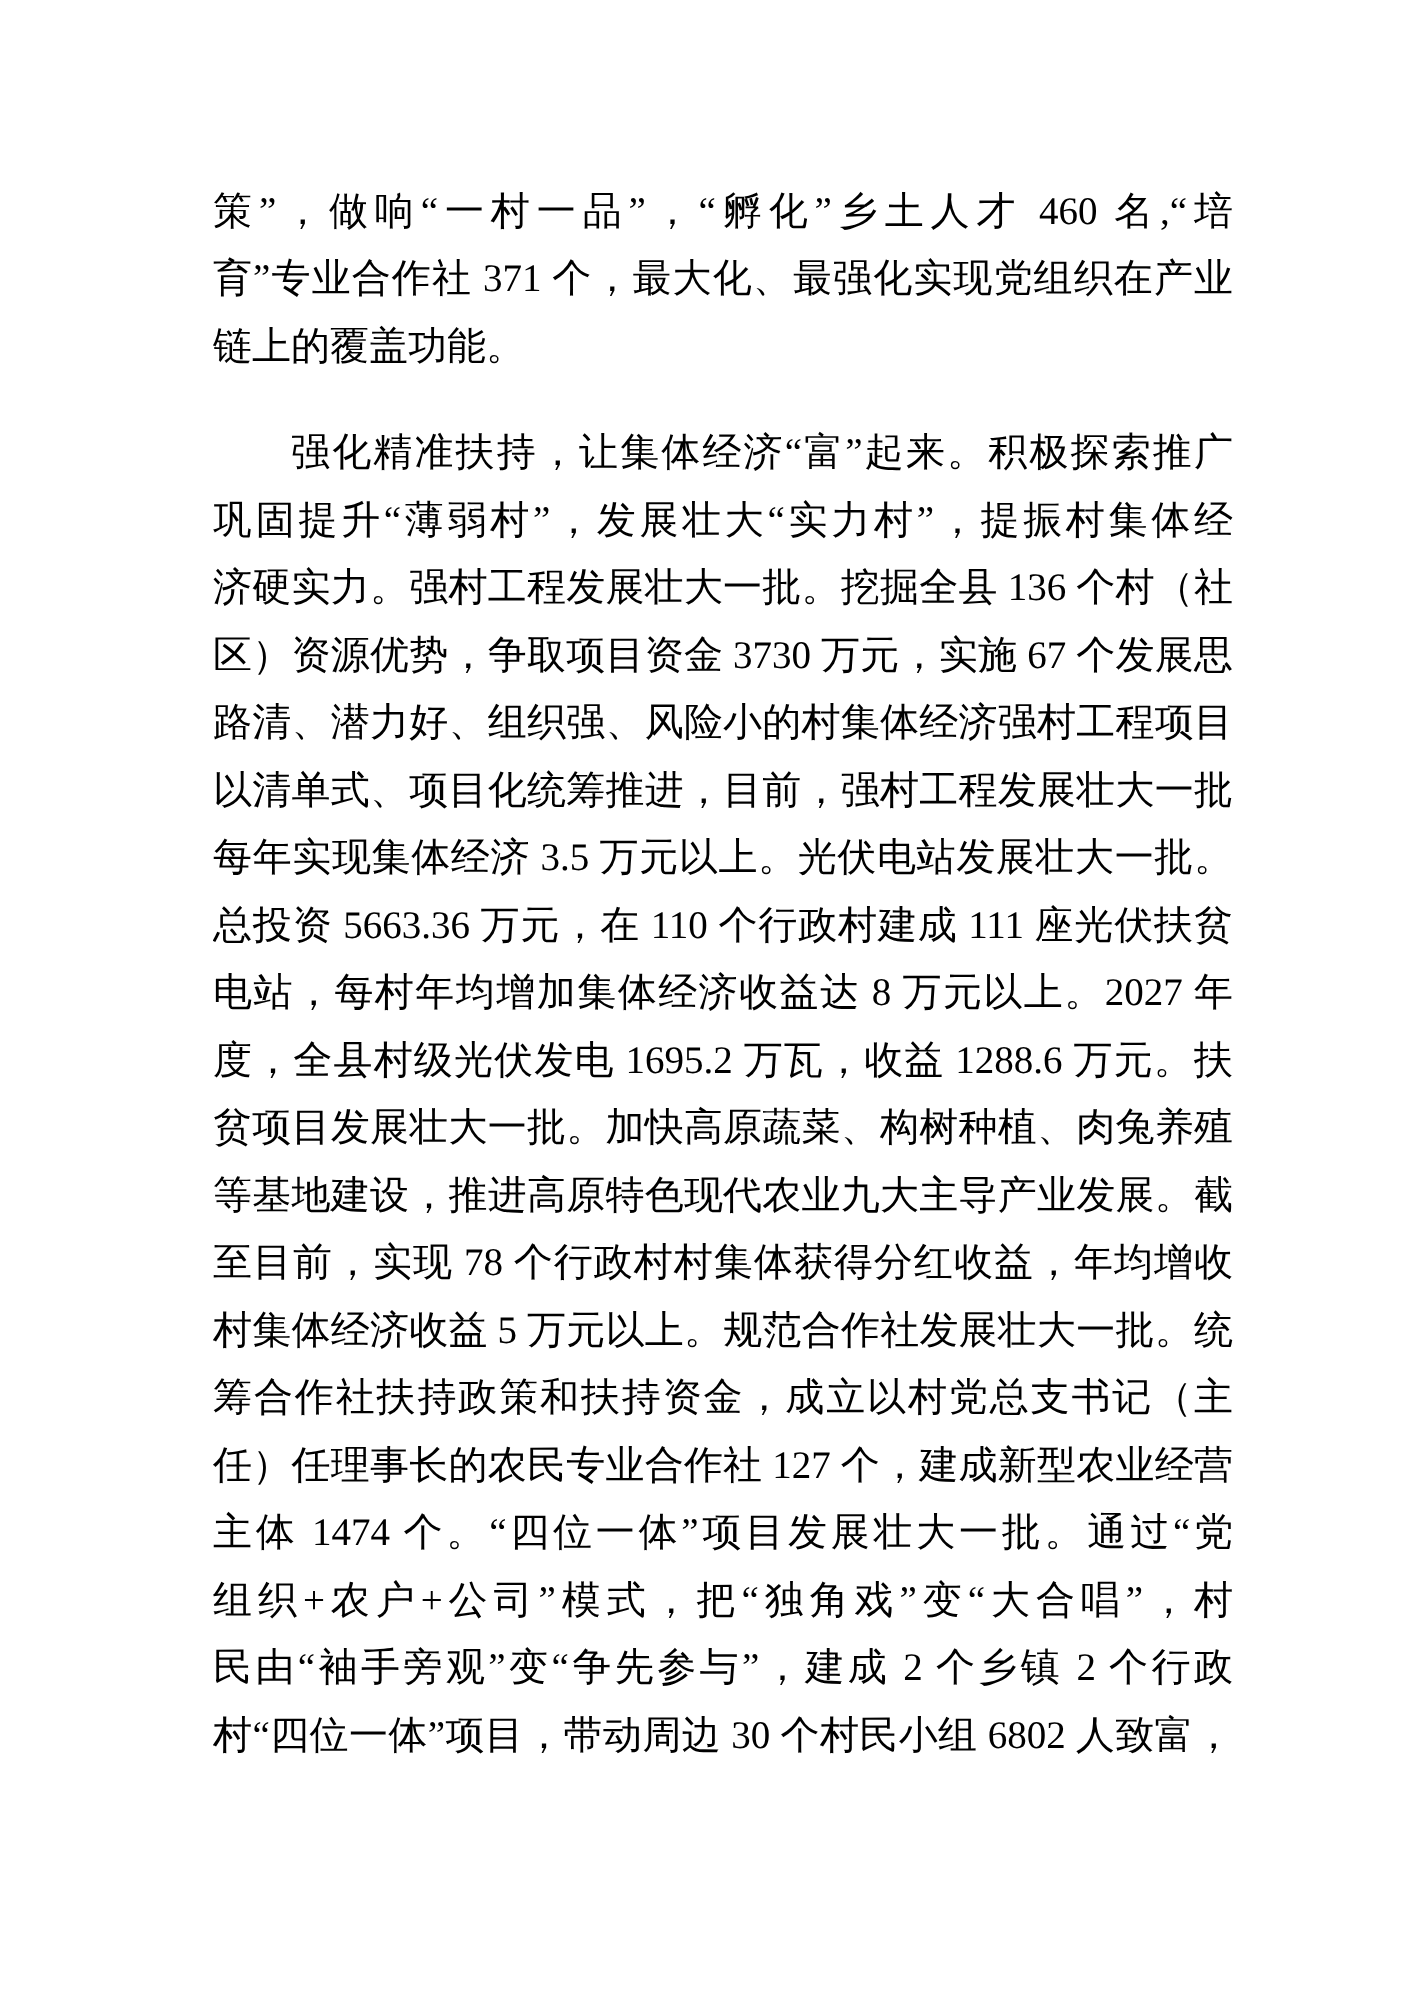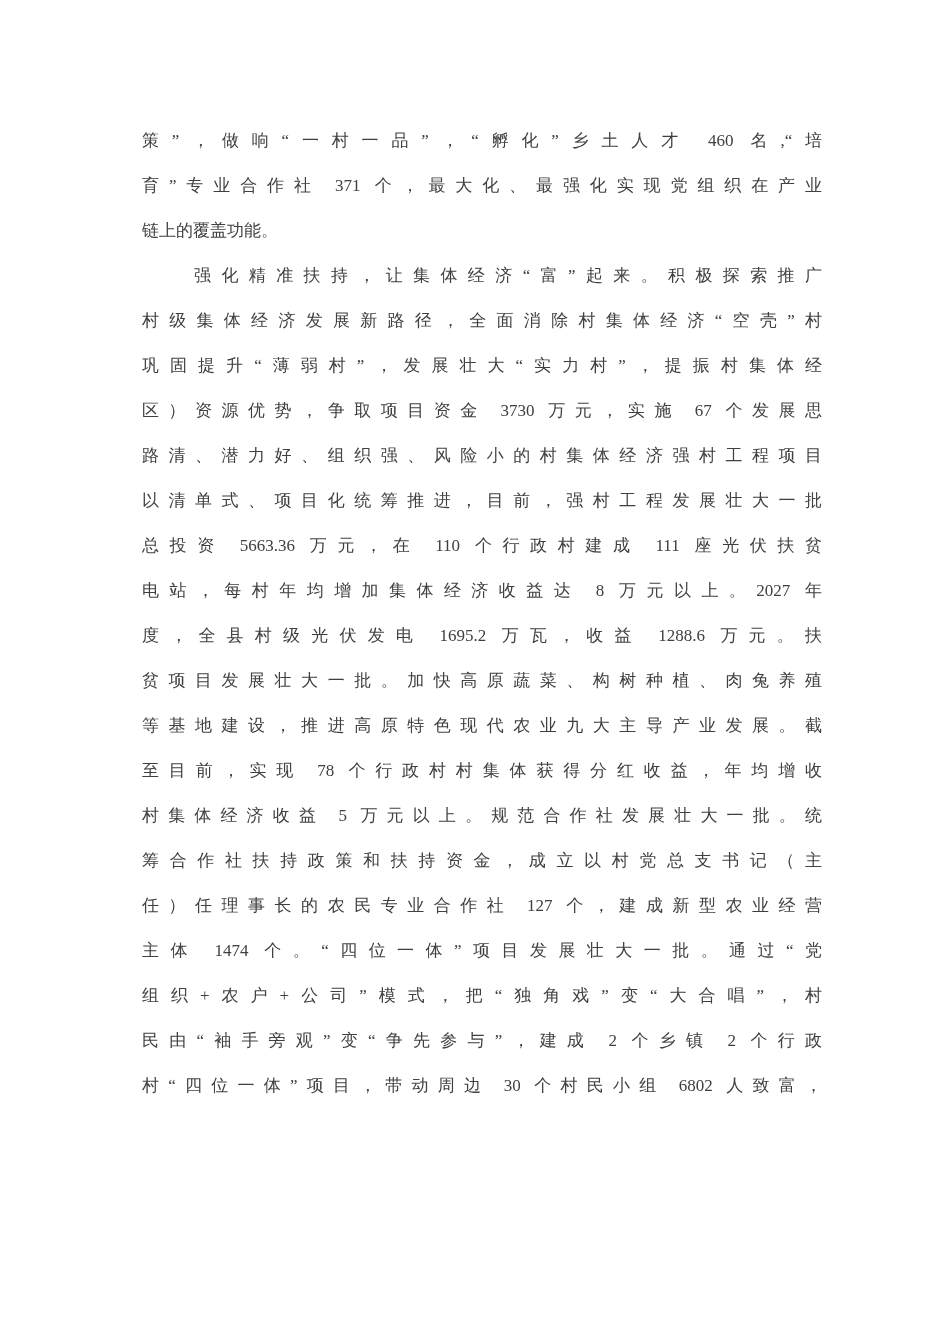"策”，做响“一村一品”，“孵化”乡土人才 460 名,“培" .line { color: #404040 -> #000000; font-size: 17px -> 26px }
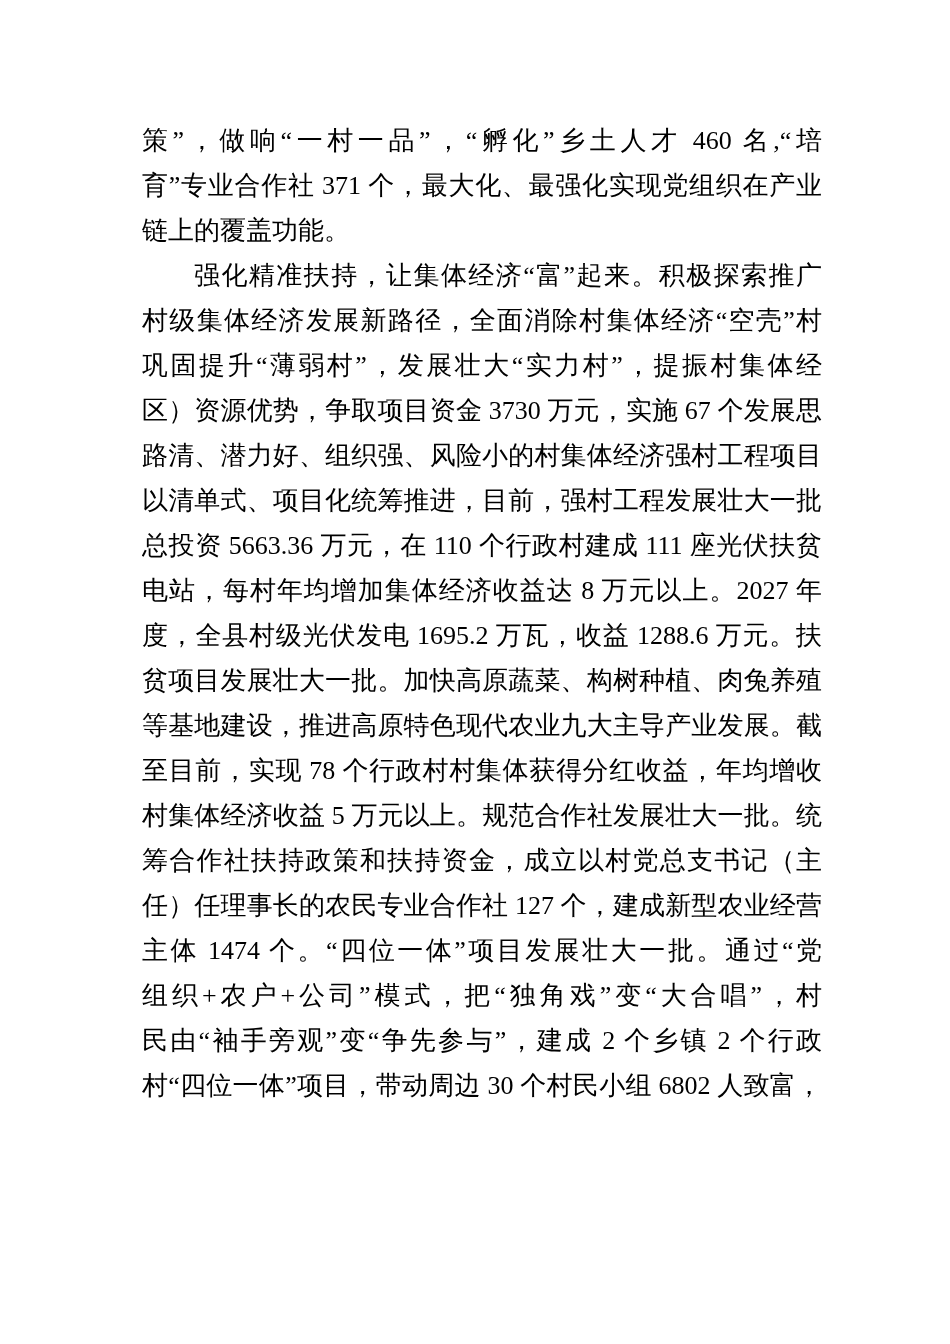"强化精准扶持，让集体经济“富”起来。积极探索推广" .line.indent { margin-top: none -> 26px }
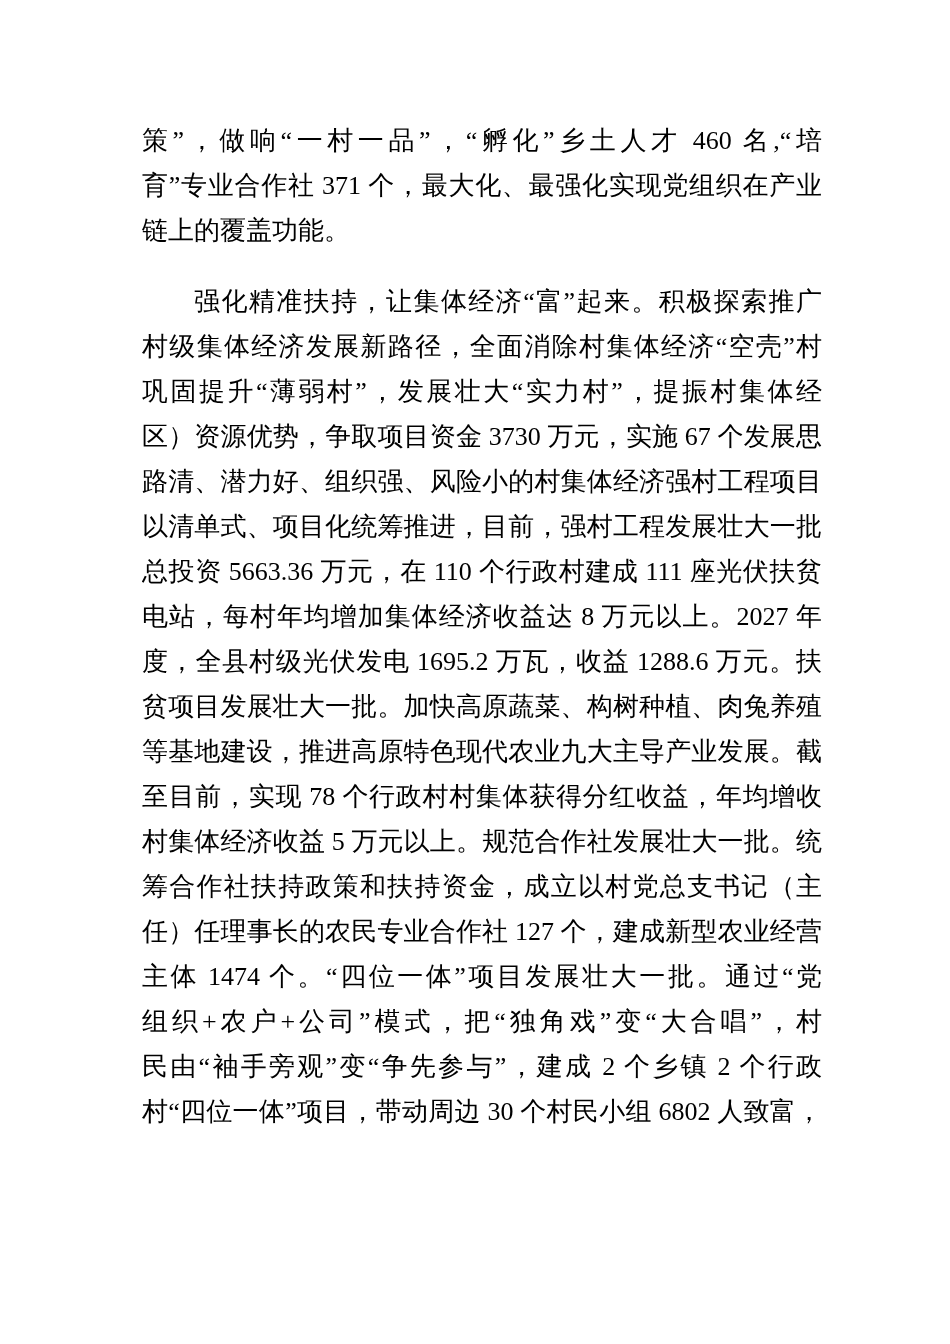"村级集体经济发展新路径，全面消除村集体经济“空壳”村" div.line { html: <div>村级集体经济发展新路径，全面消除村集体经济“空壳”村</div> -> none }
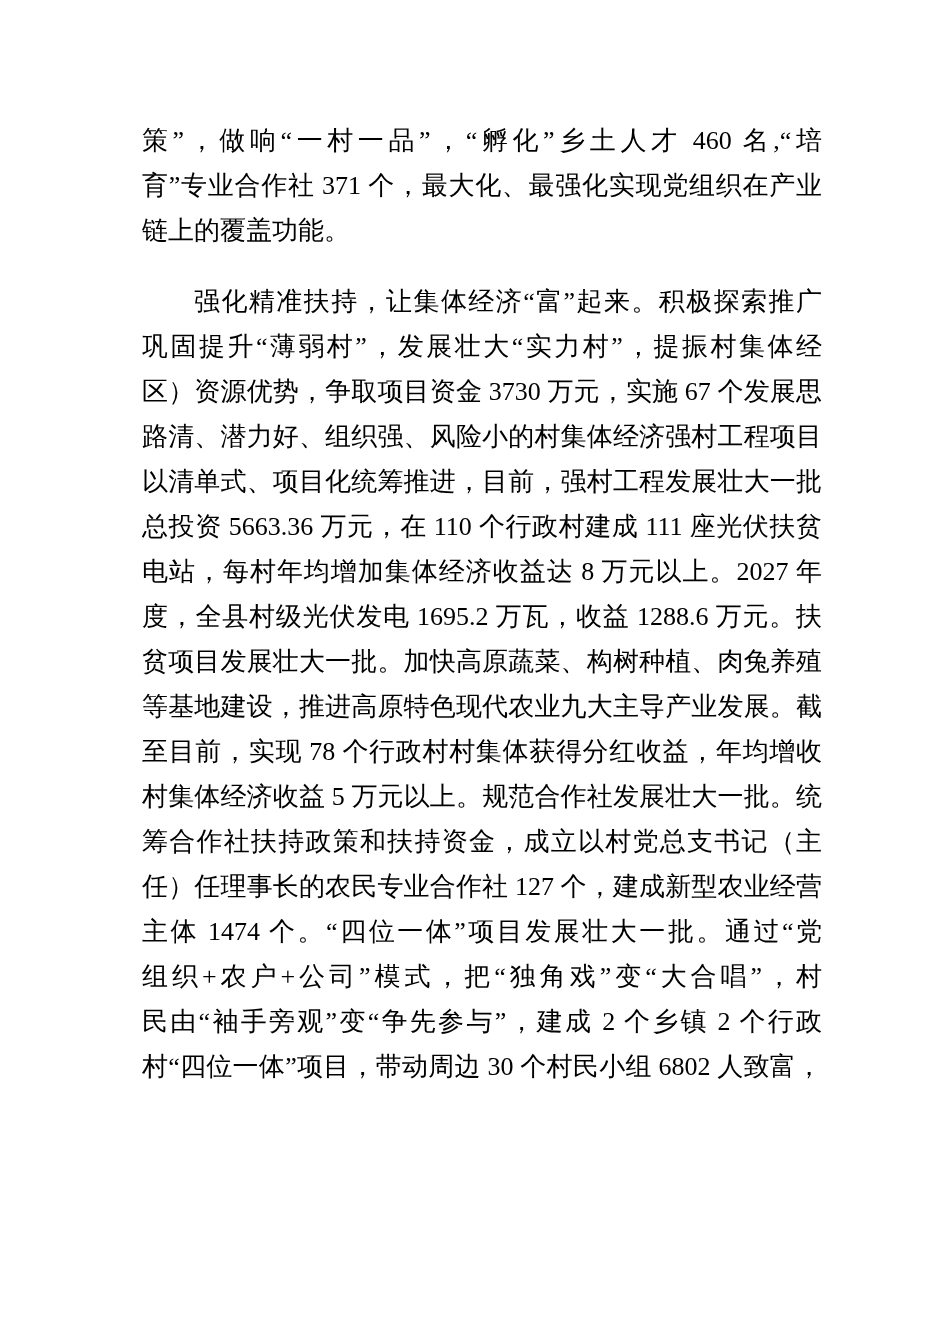"济硬实力。强村工程发展壮大一批。挖掘全县 136 个村（社" div.line { html: none -> <div>济硬实力。强村工程发展壮大一批。挖掘全县 136 个村（社</div> }
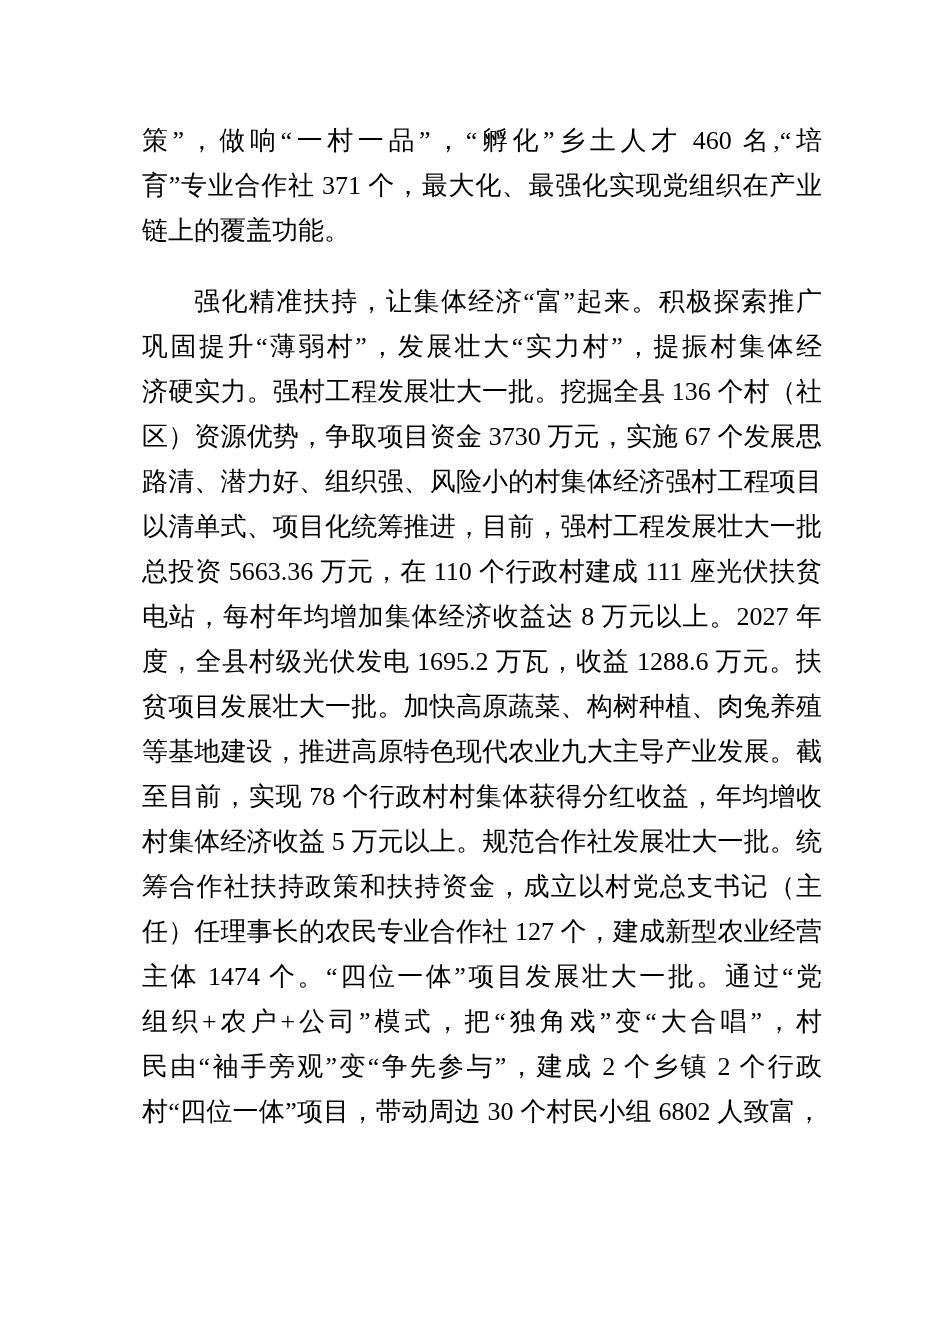"每年实现集体经济 3.5 万元以上。光伏电站发展壮大一批。" div.line { html: none -> <div>每年实现集体经济 3.5 万元以上。光伏电站发展壮大一批。</div> }
